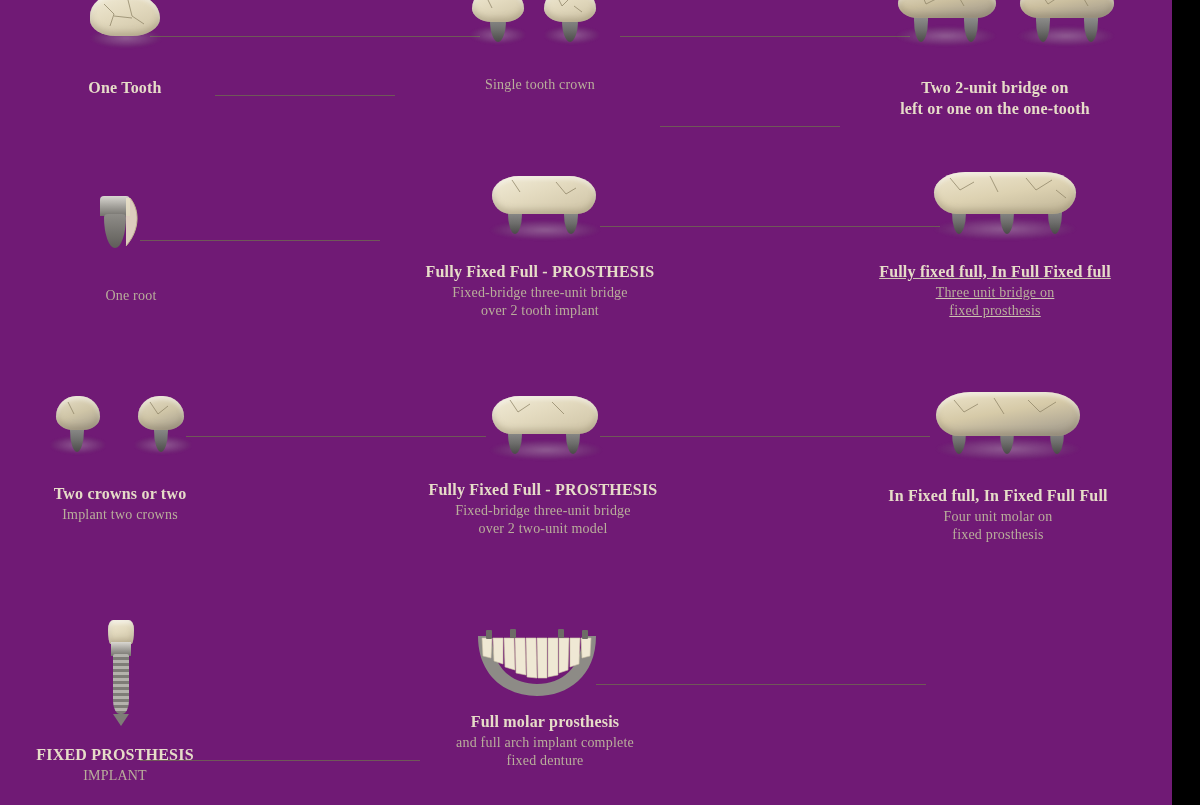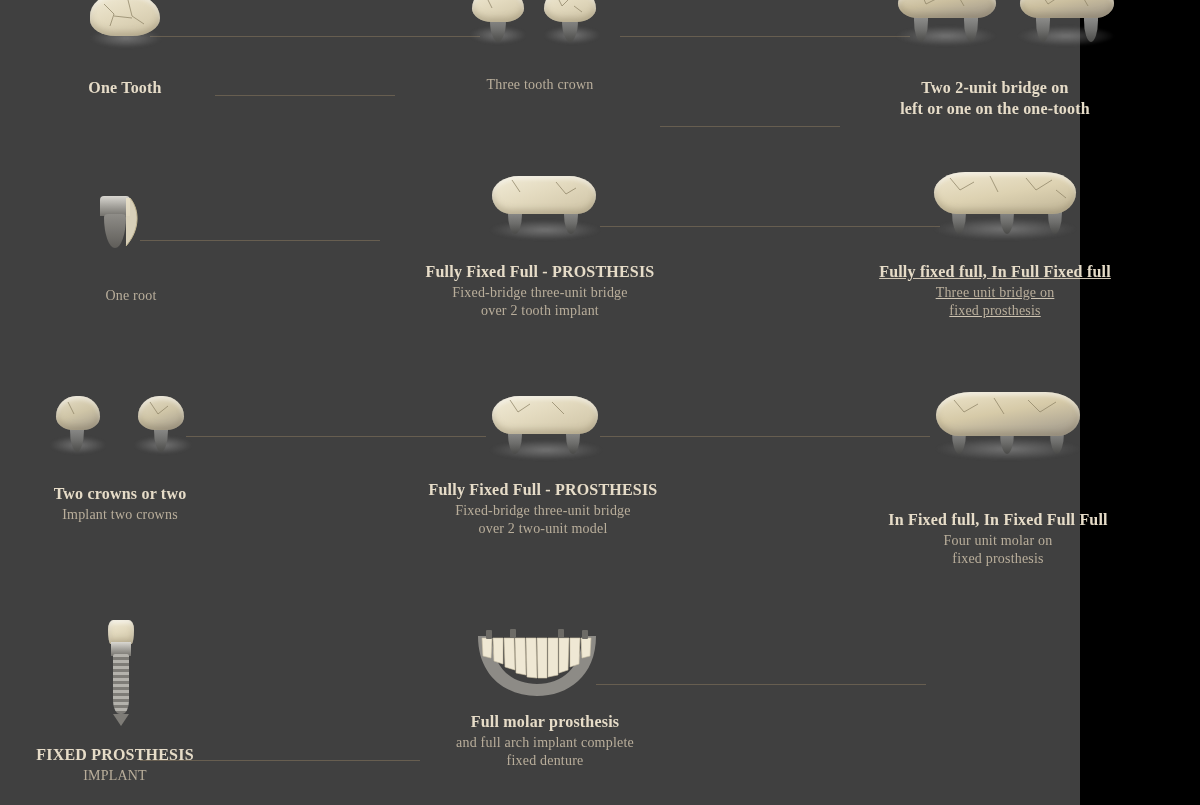"One Tooth" .canvas { background: #404040 -> #701a75; width: 1080px -> 1172px }
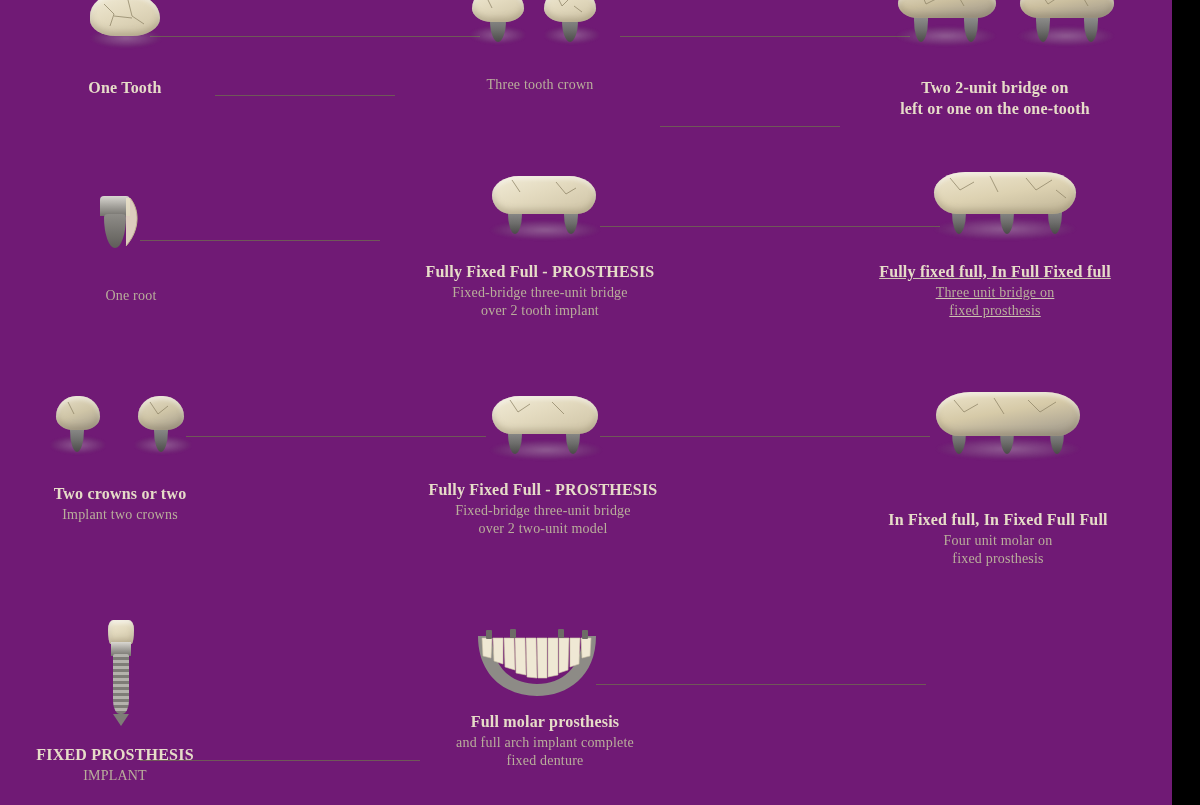"Three tooth crown" span.sub { text: Three -> Single }
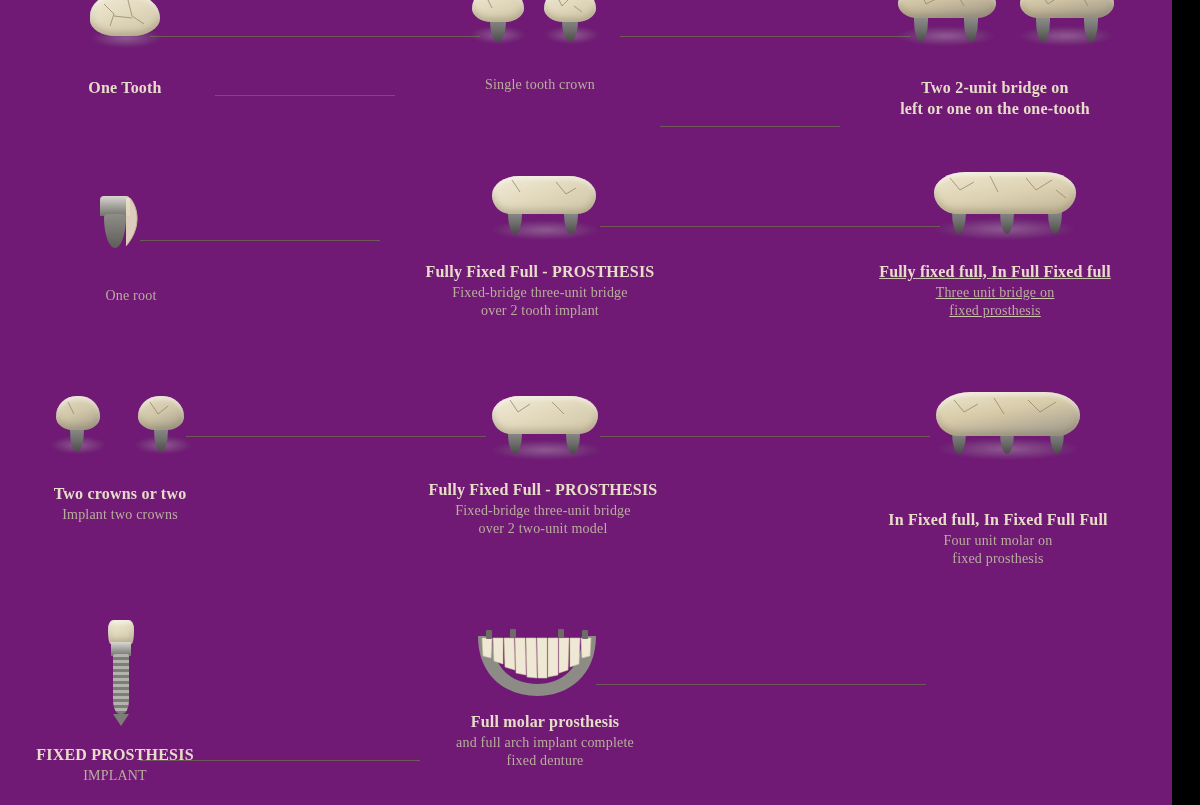"In Fixed full, In Fixed" div.caption { top: 510px -> 486px }
